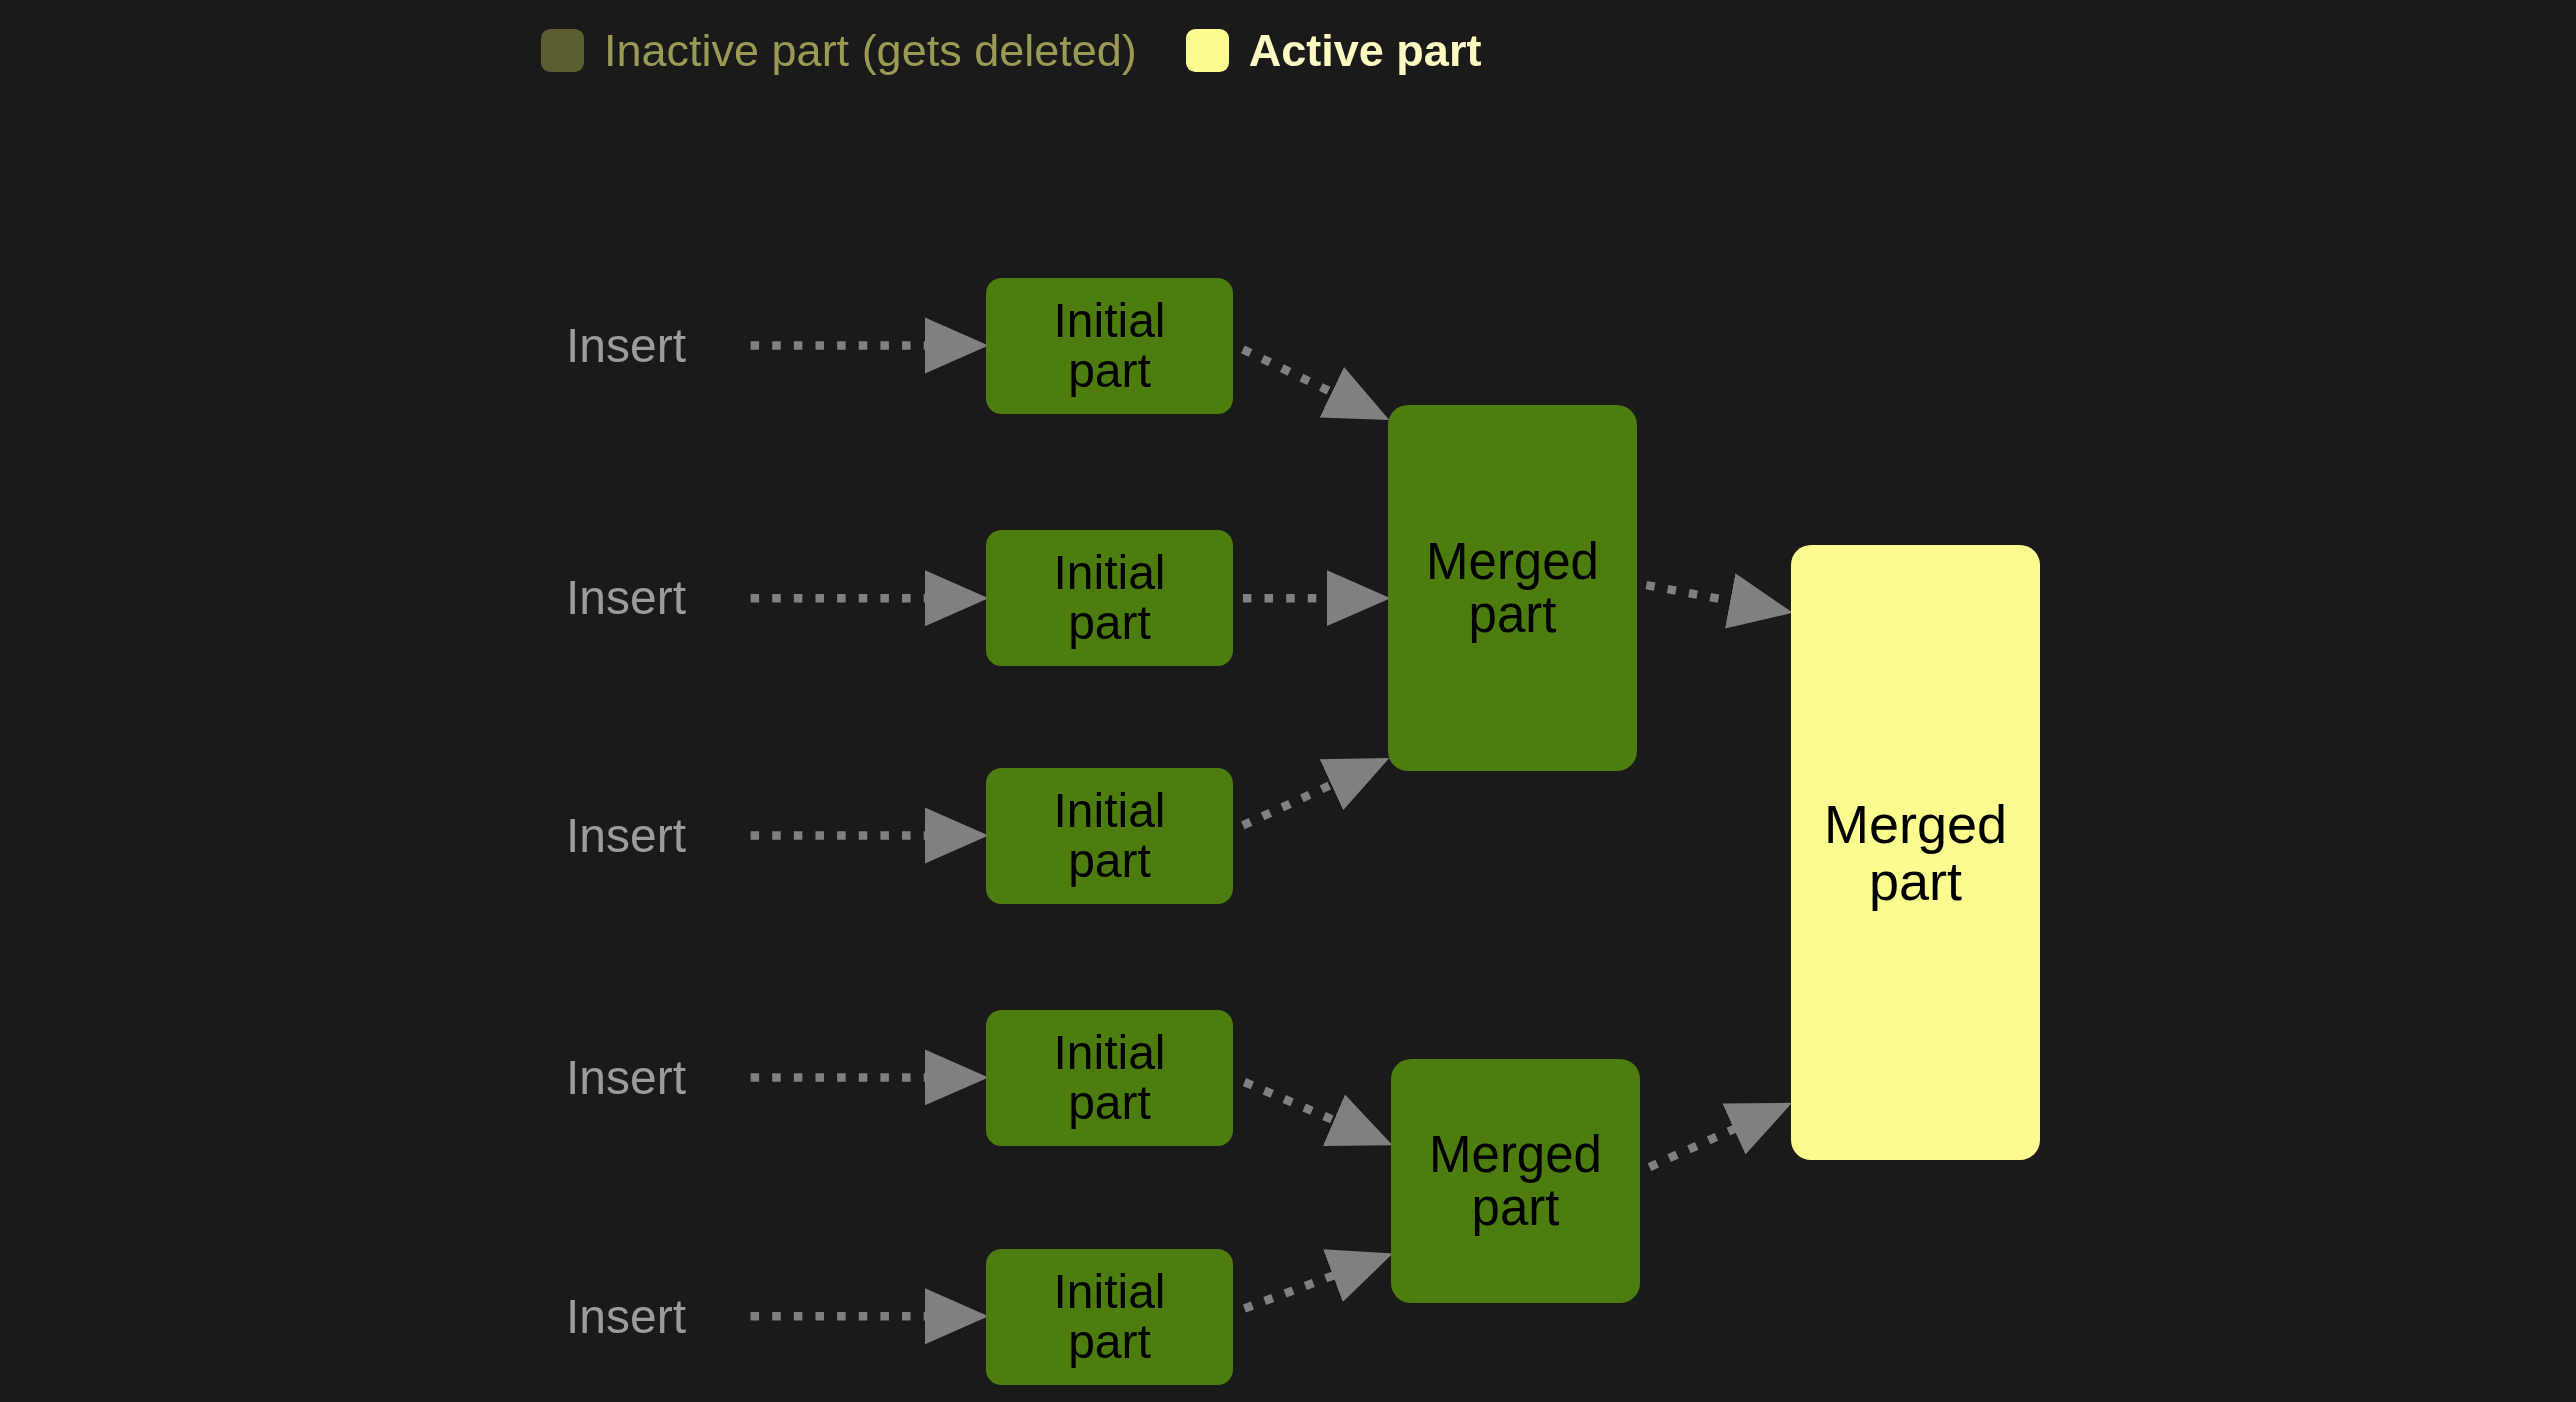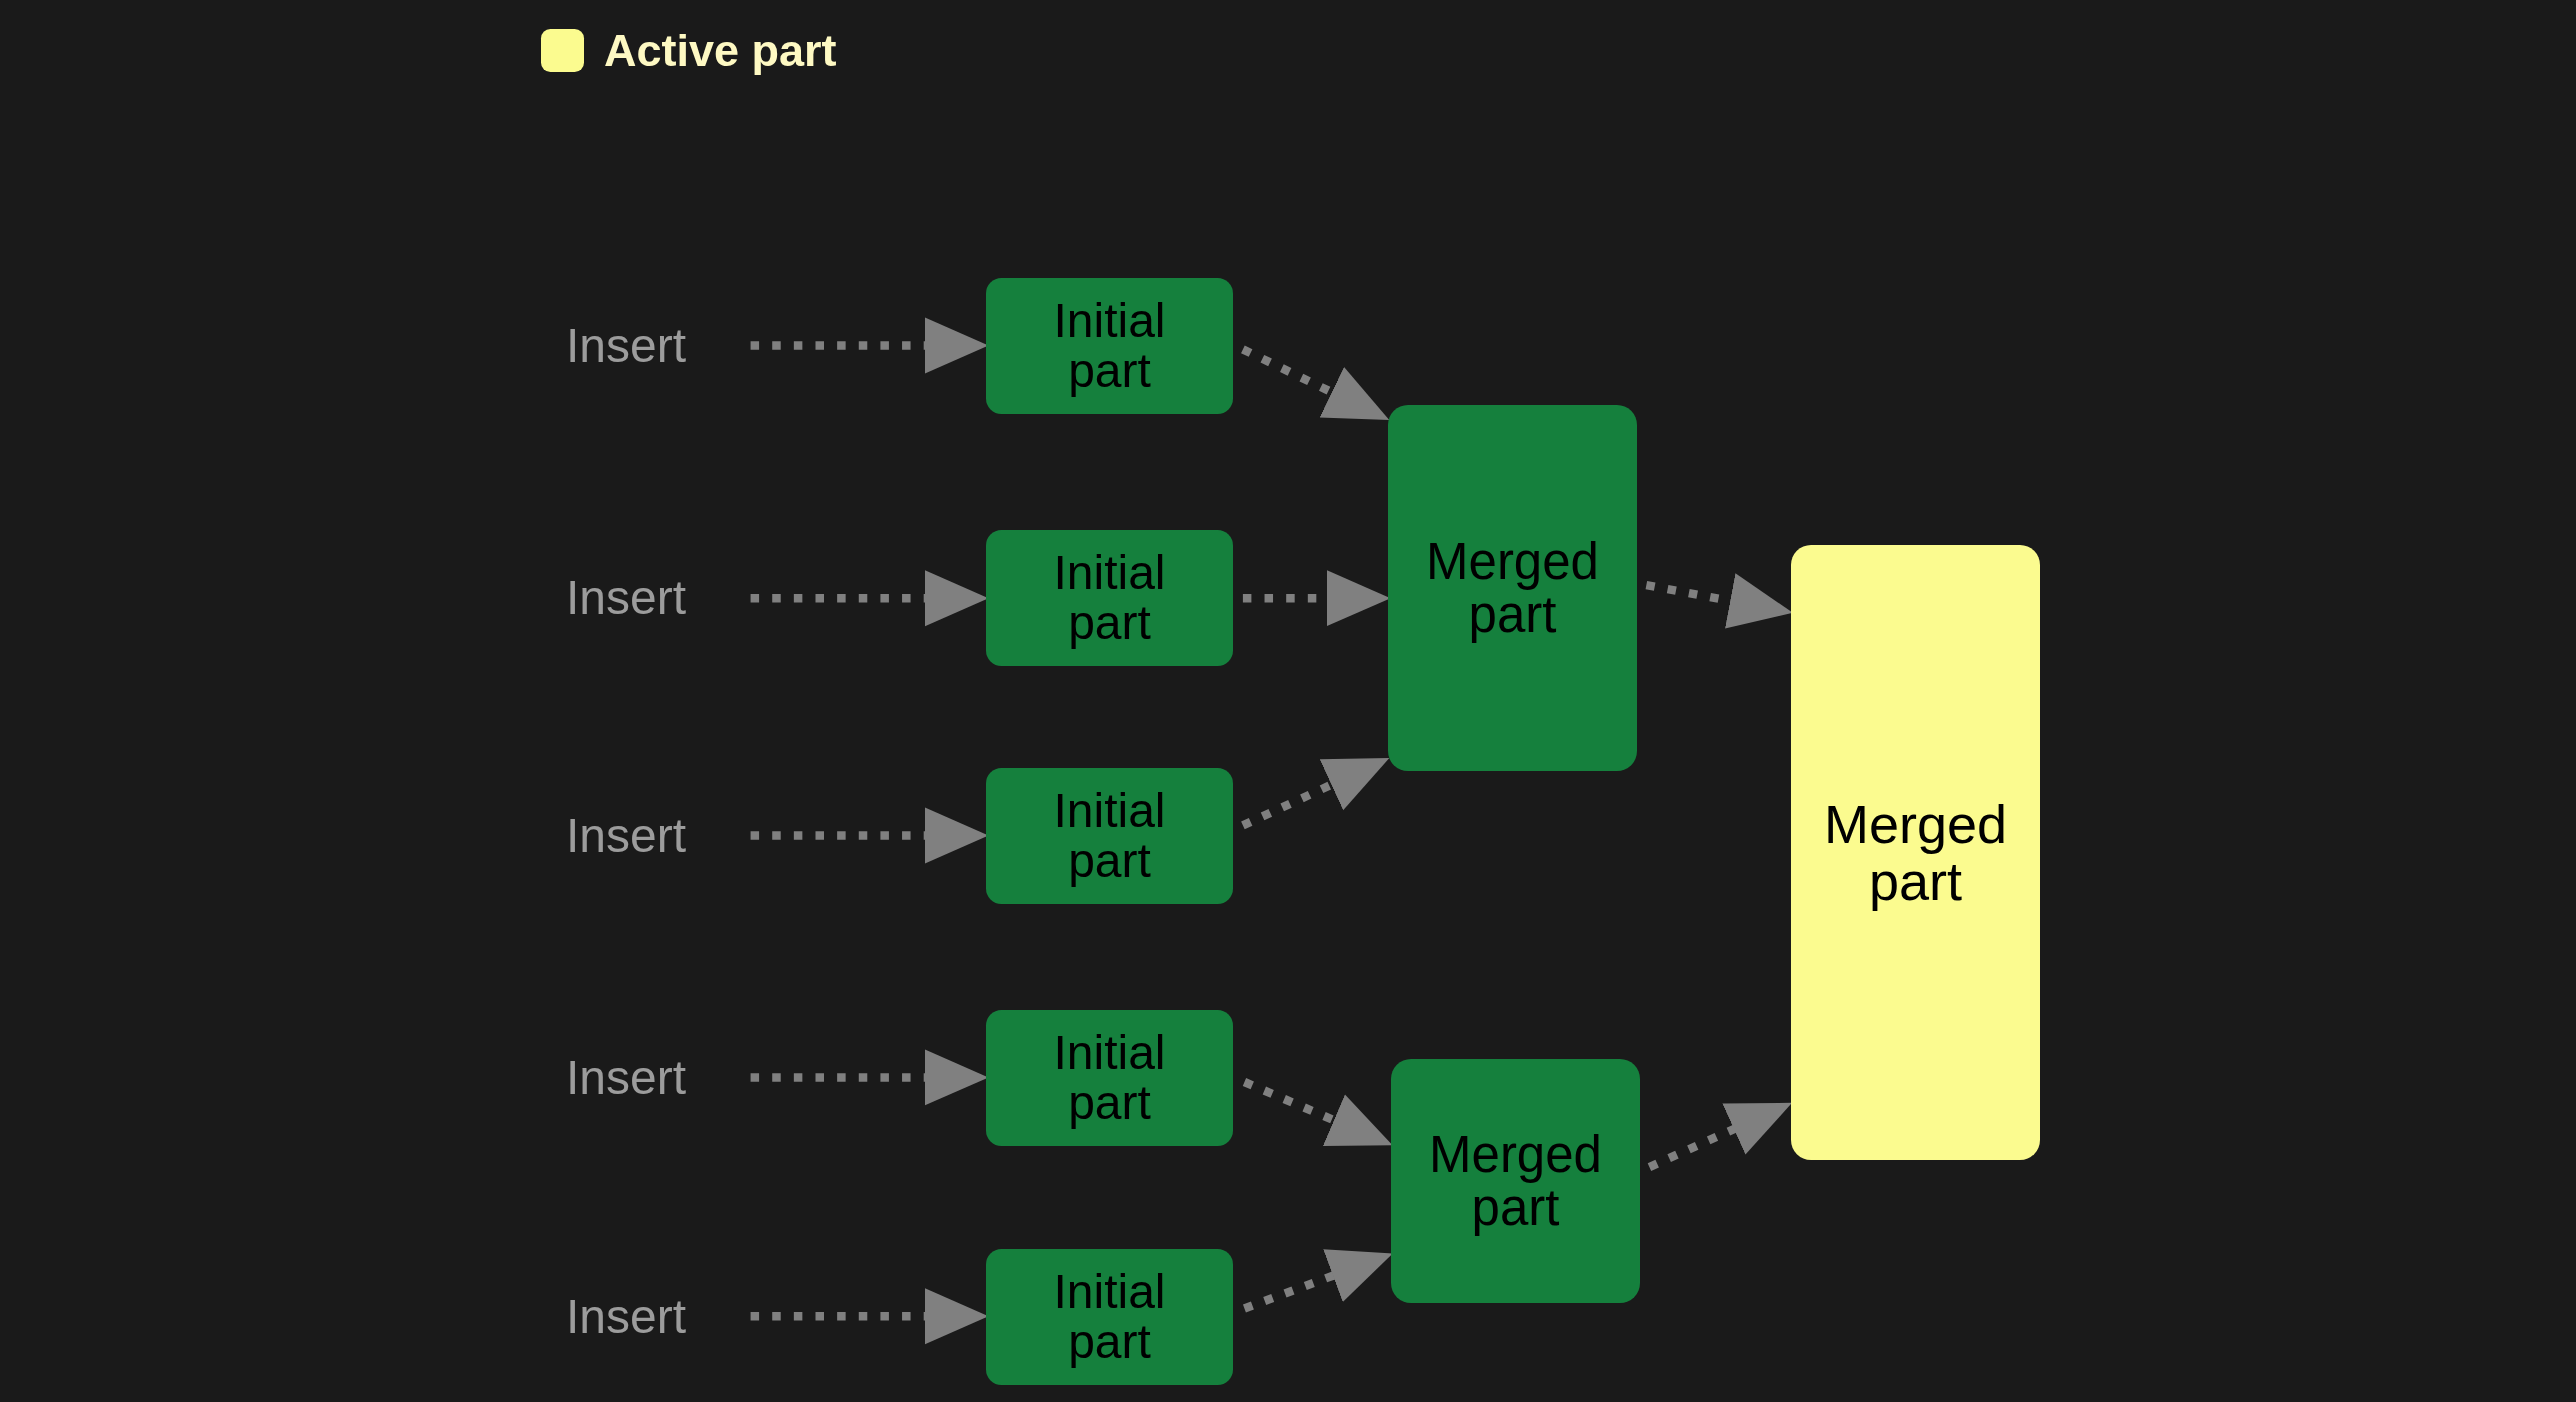"Inactive part (gets deleted)" div.legend-entry { html: none -> <div> <span></span> <span>Inactive part (gets deleted)</span> </div> }
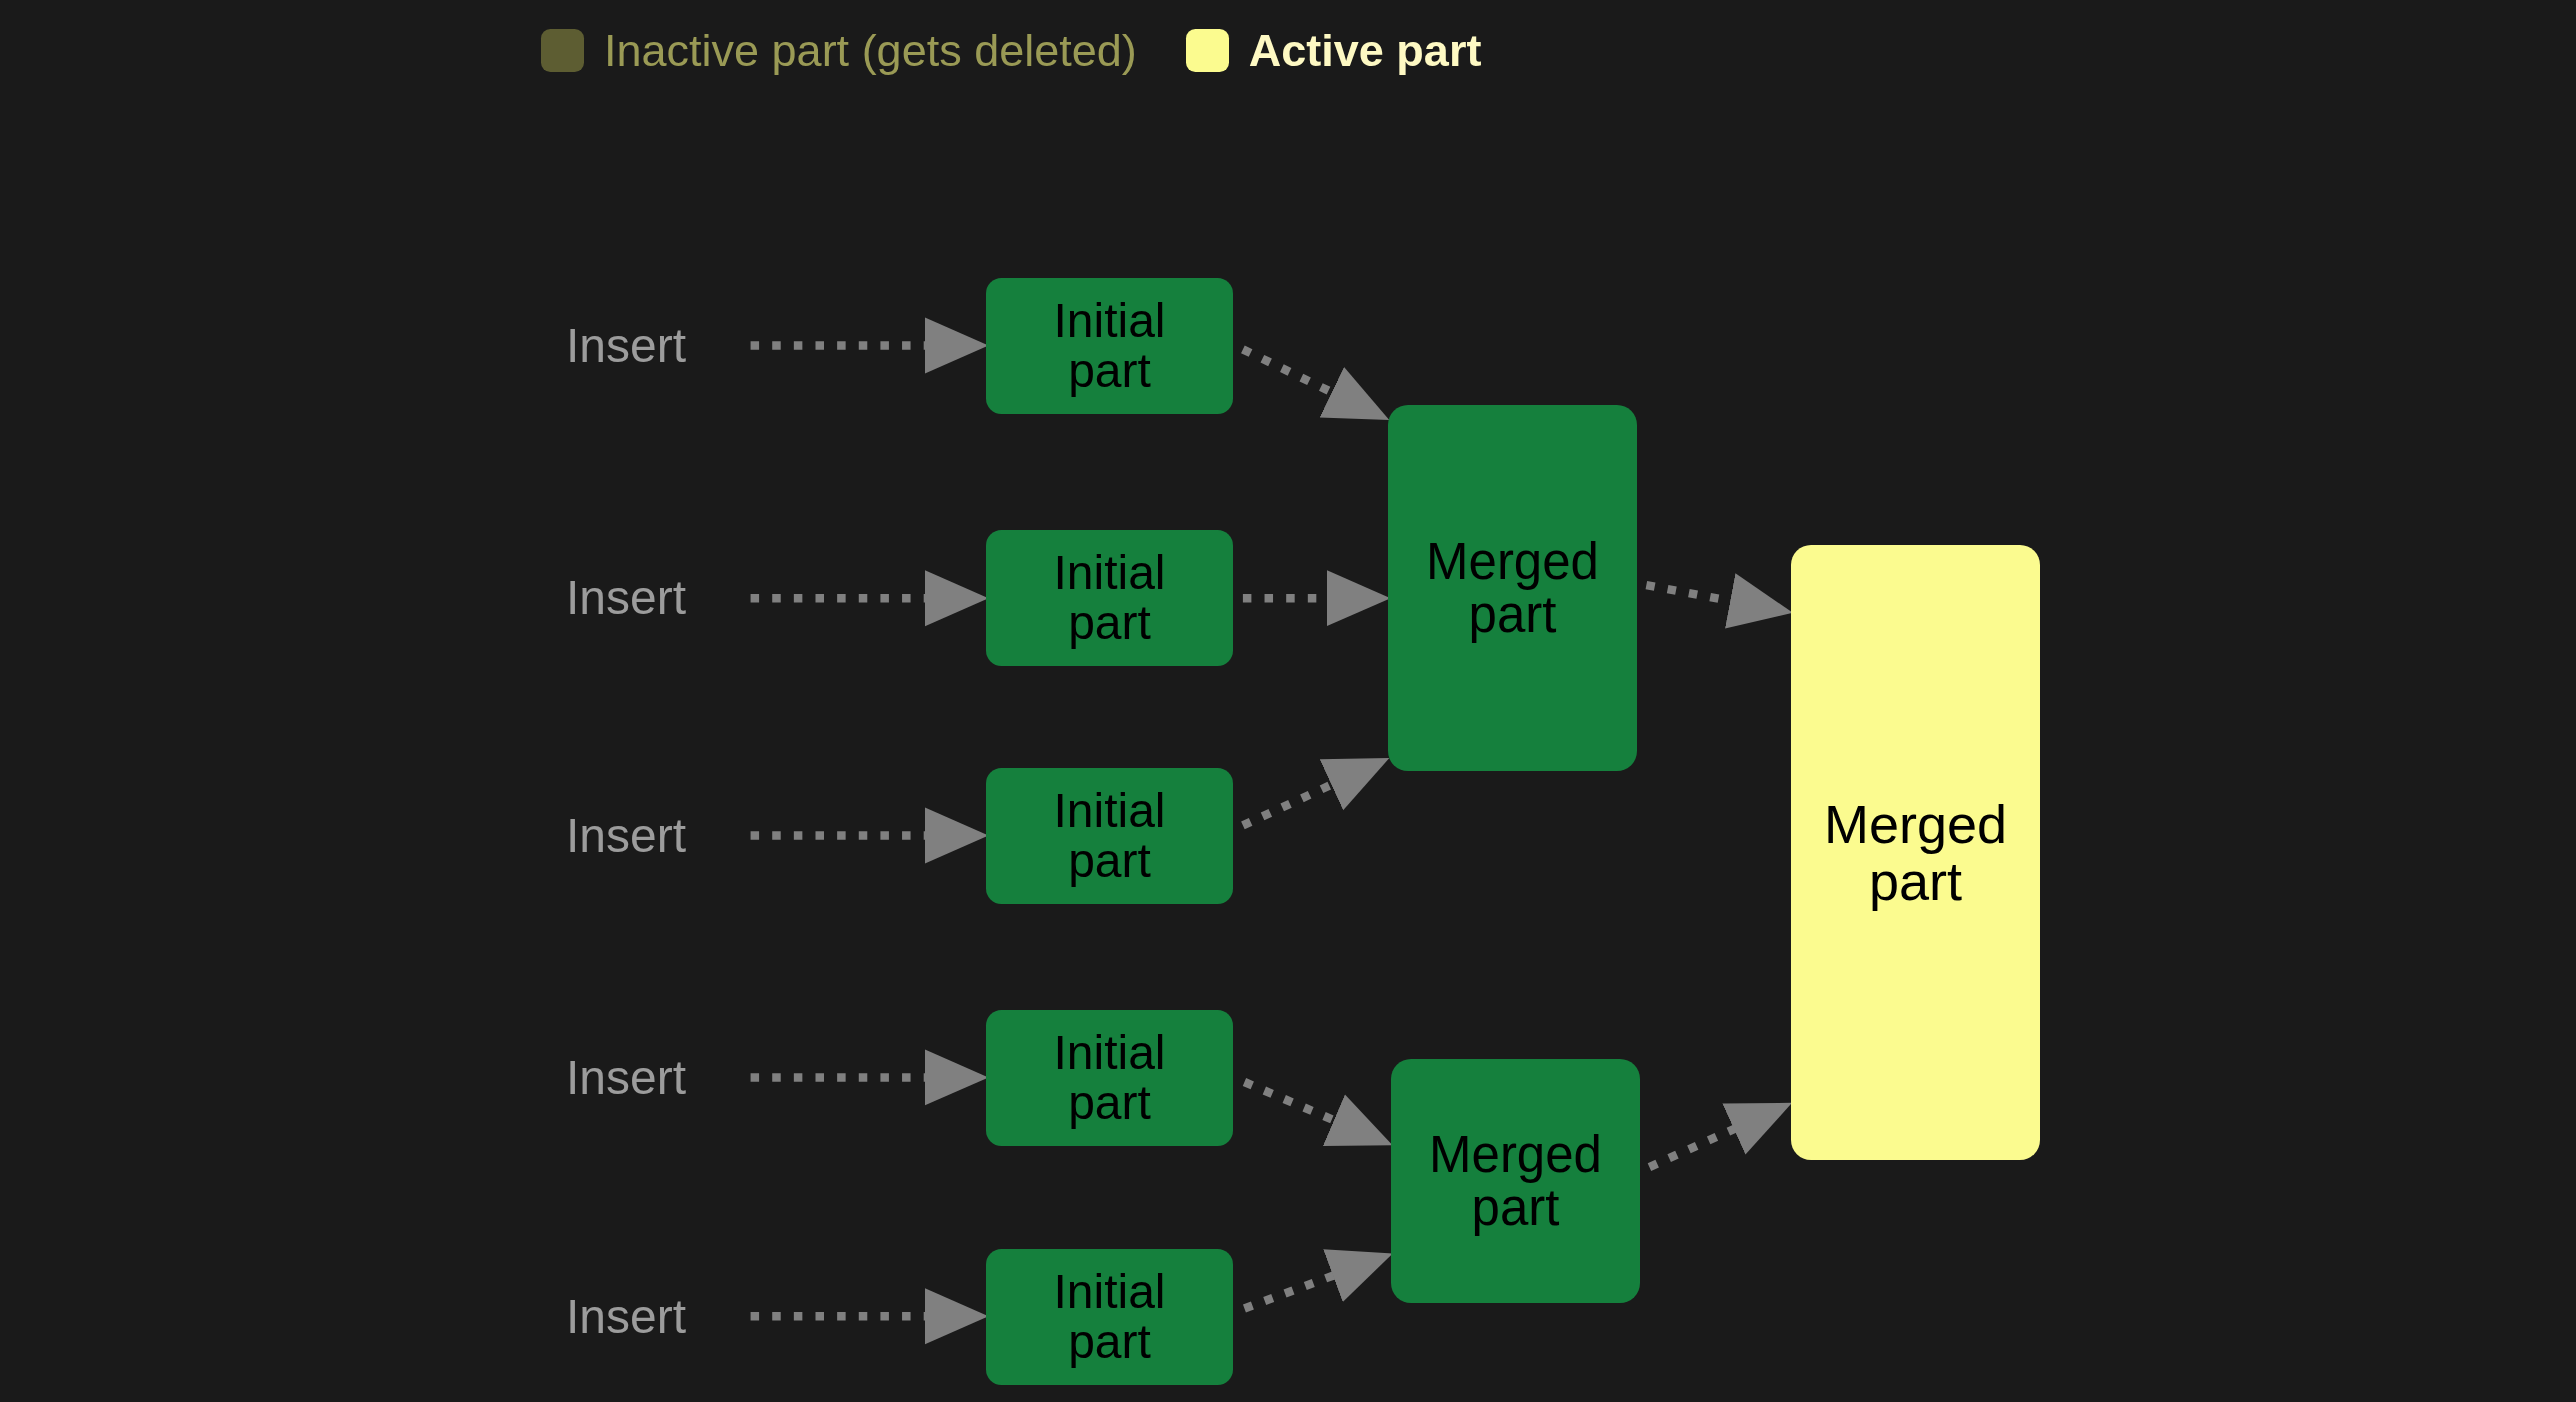"Initial" .node.inactive { background: #15803d -> #4d7c0f }
